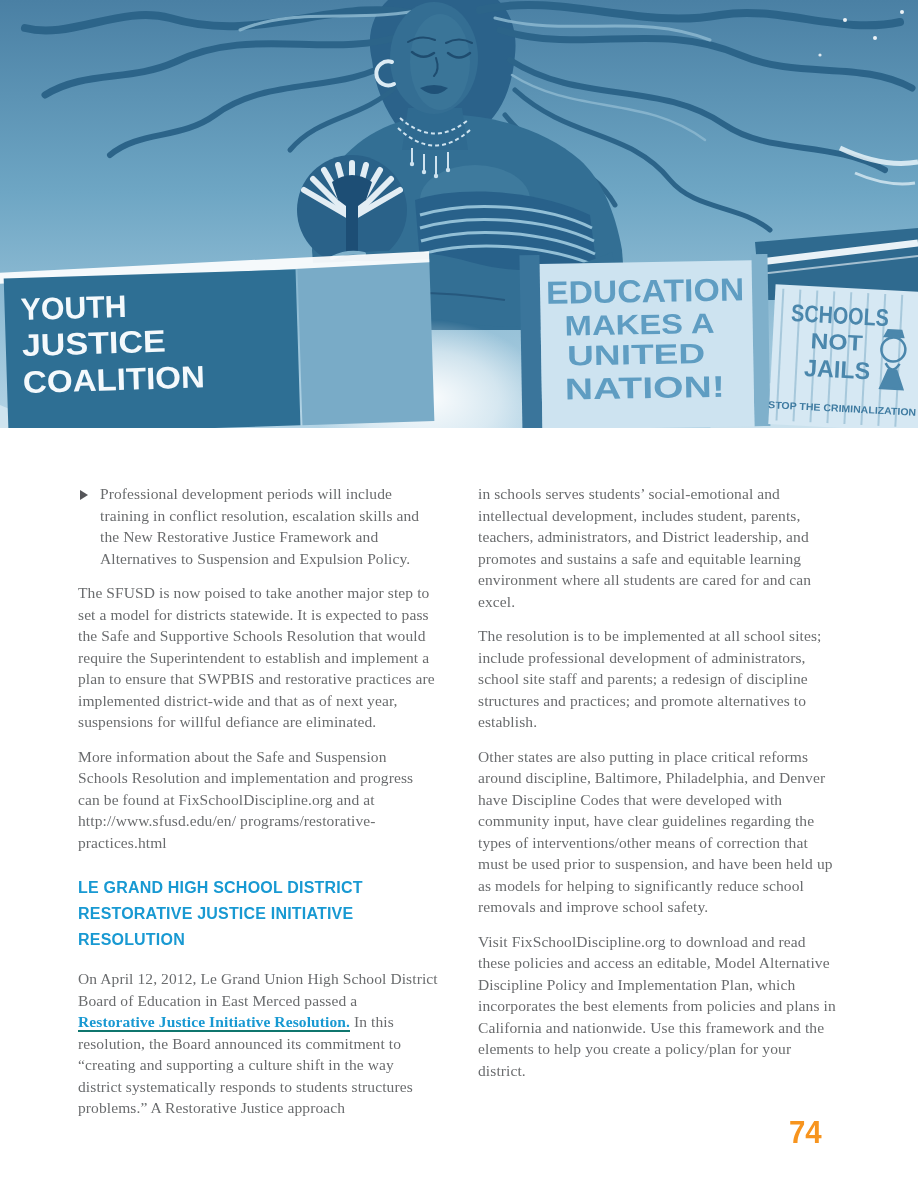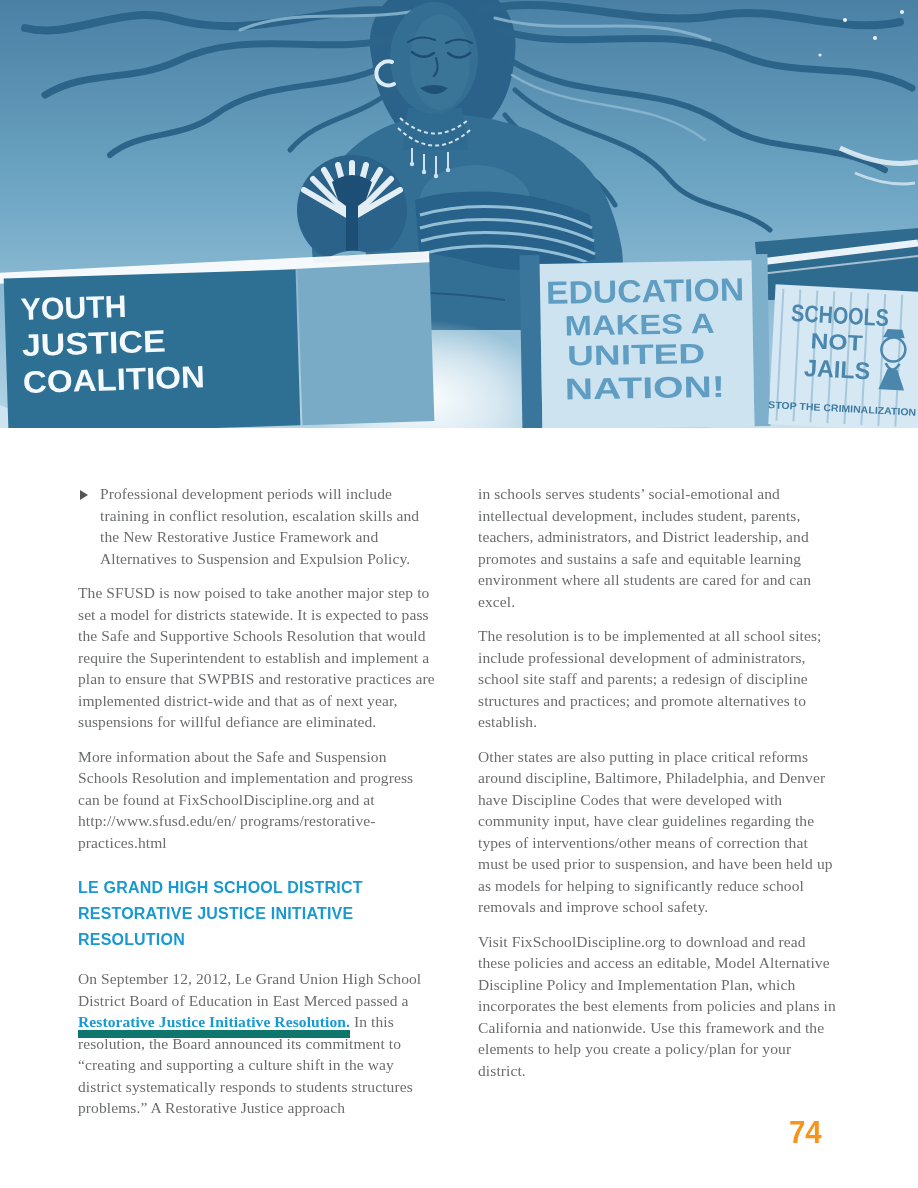"On September 12, 2012, Le" span { text: September -> April }
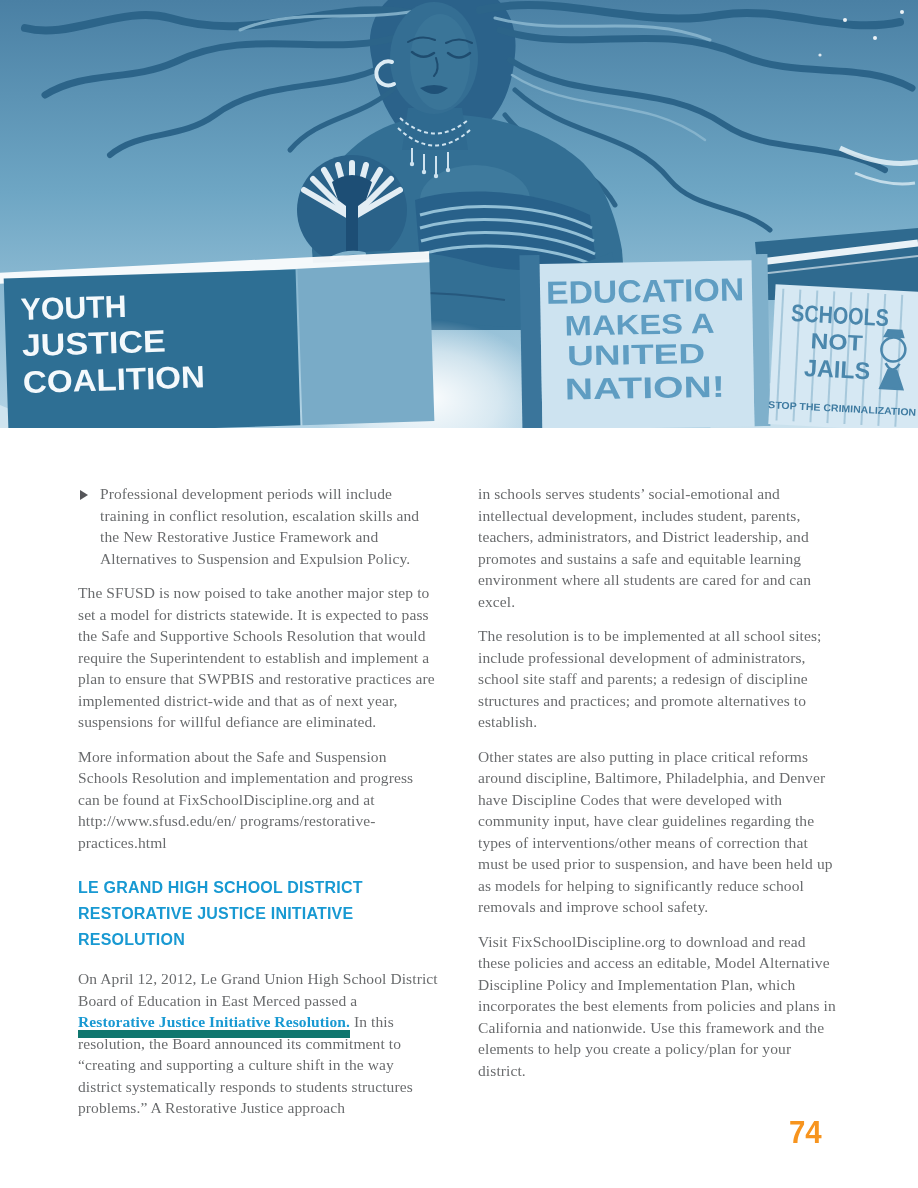"Restorative Justice Initiative" .inline-link { border-bottom: 8px solid #0f766e -> 2px solid #0f766e }
